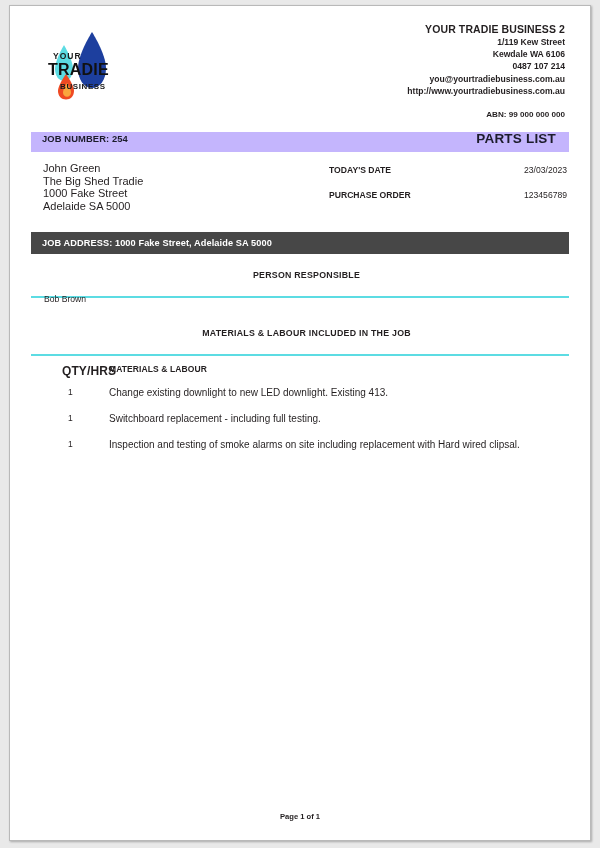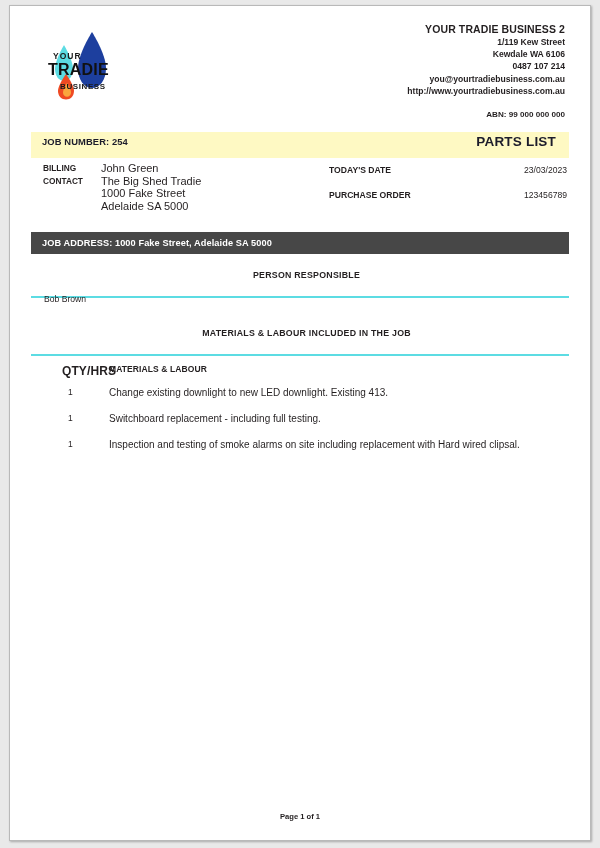"JOB NUMBER: 254" .job-bar { background: #fef9c3 -> #c4b5fd; height: 26px -> 20px }
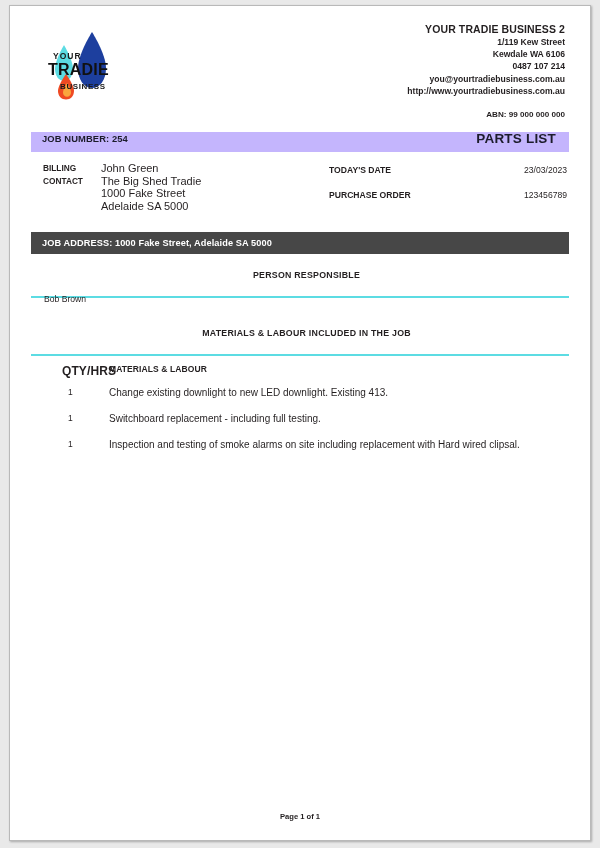"BILLING" div.billing-label { html: <div> <div>BILLING</div> <div>CONTACT</div> </div> -> none }
